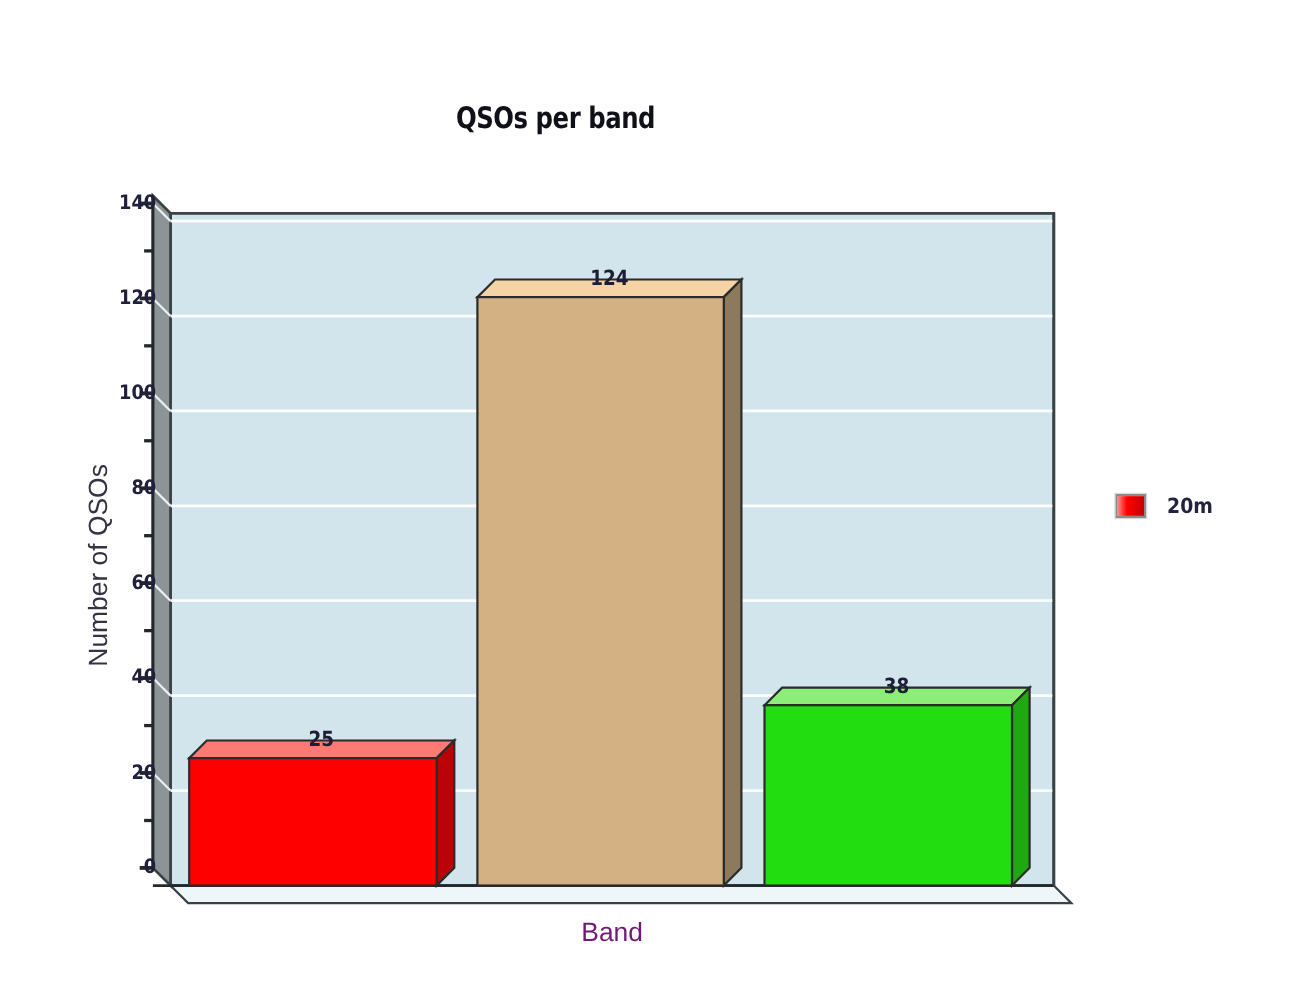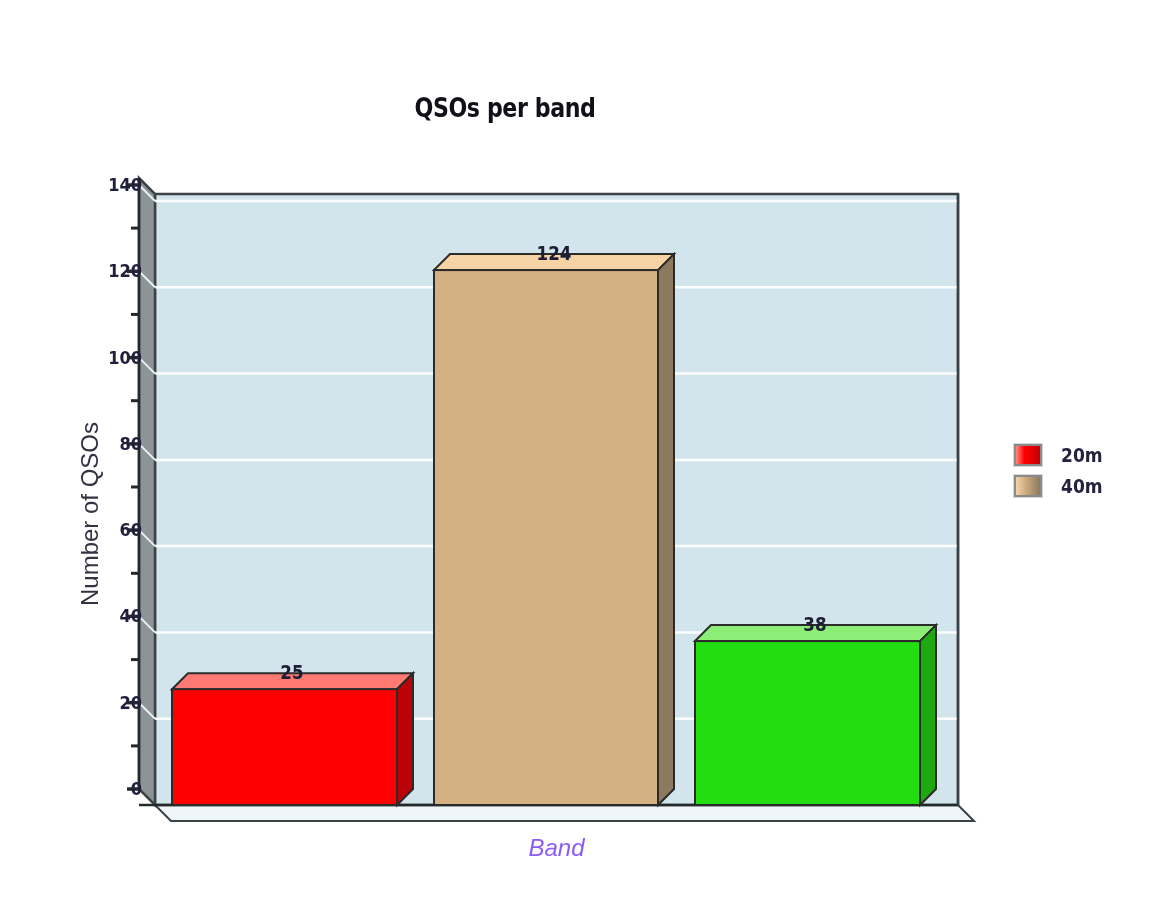"20m" .legend-row { align-items: none -> center }
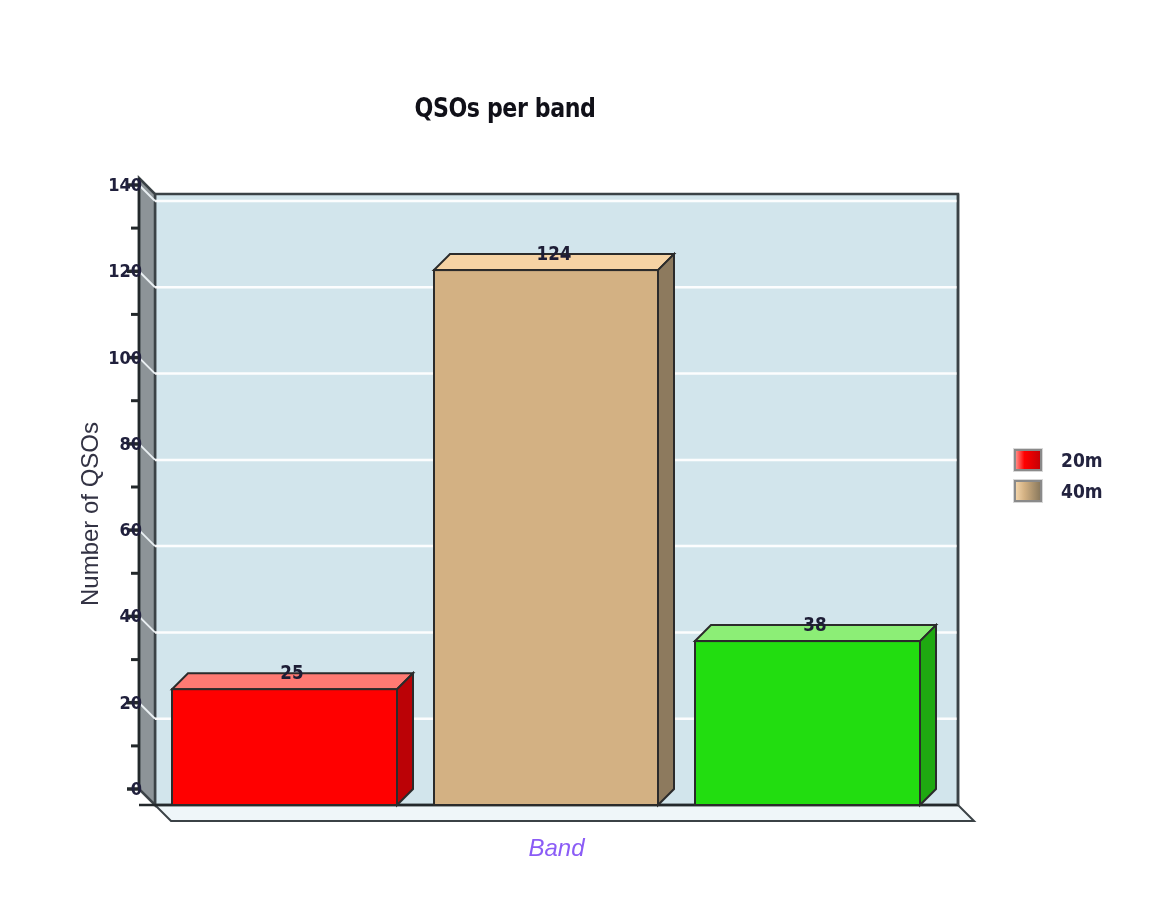"40m" div.legend-row { html: <div> <span></span> <span>40m</span> </div> -> none }
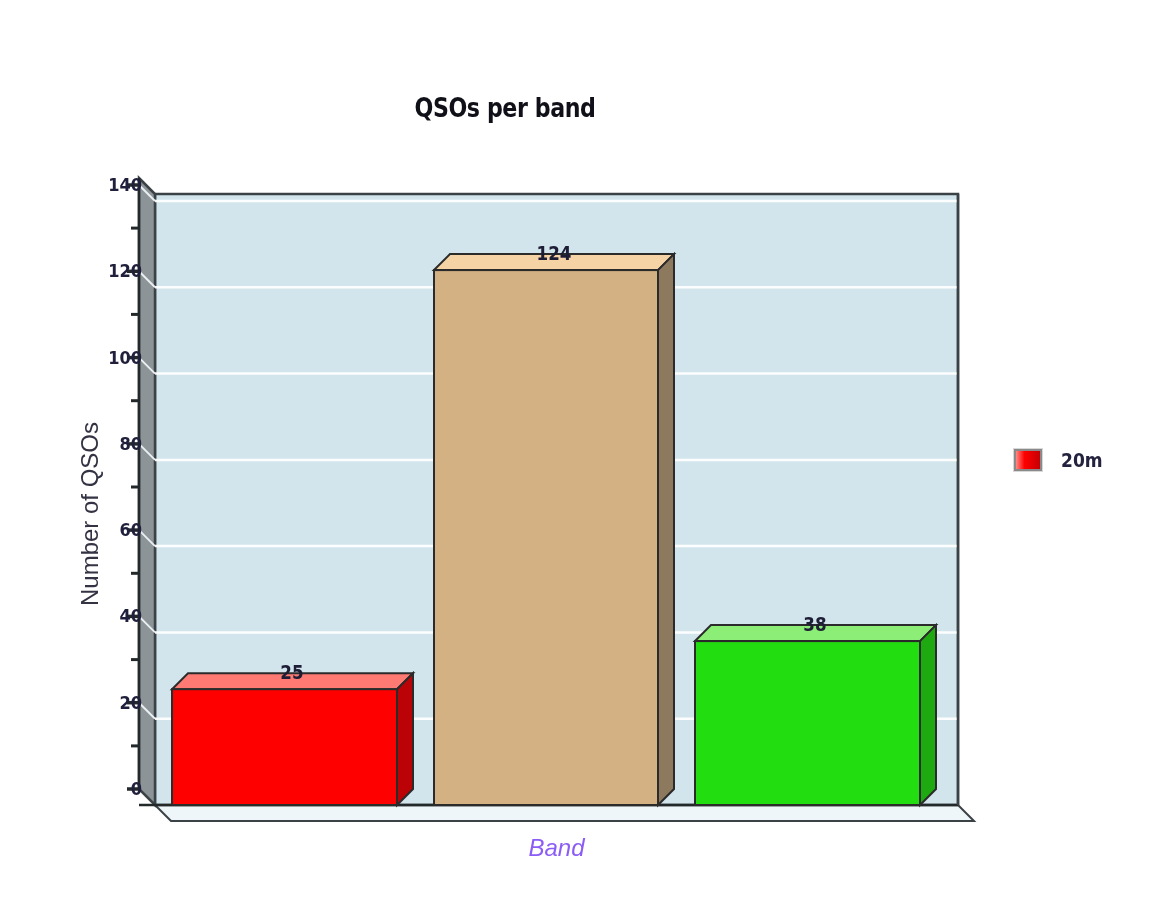"Band" .axis-title-x { color: #8b5cf6 -> #701a75; font-style: italic -> none }
